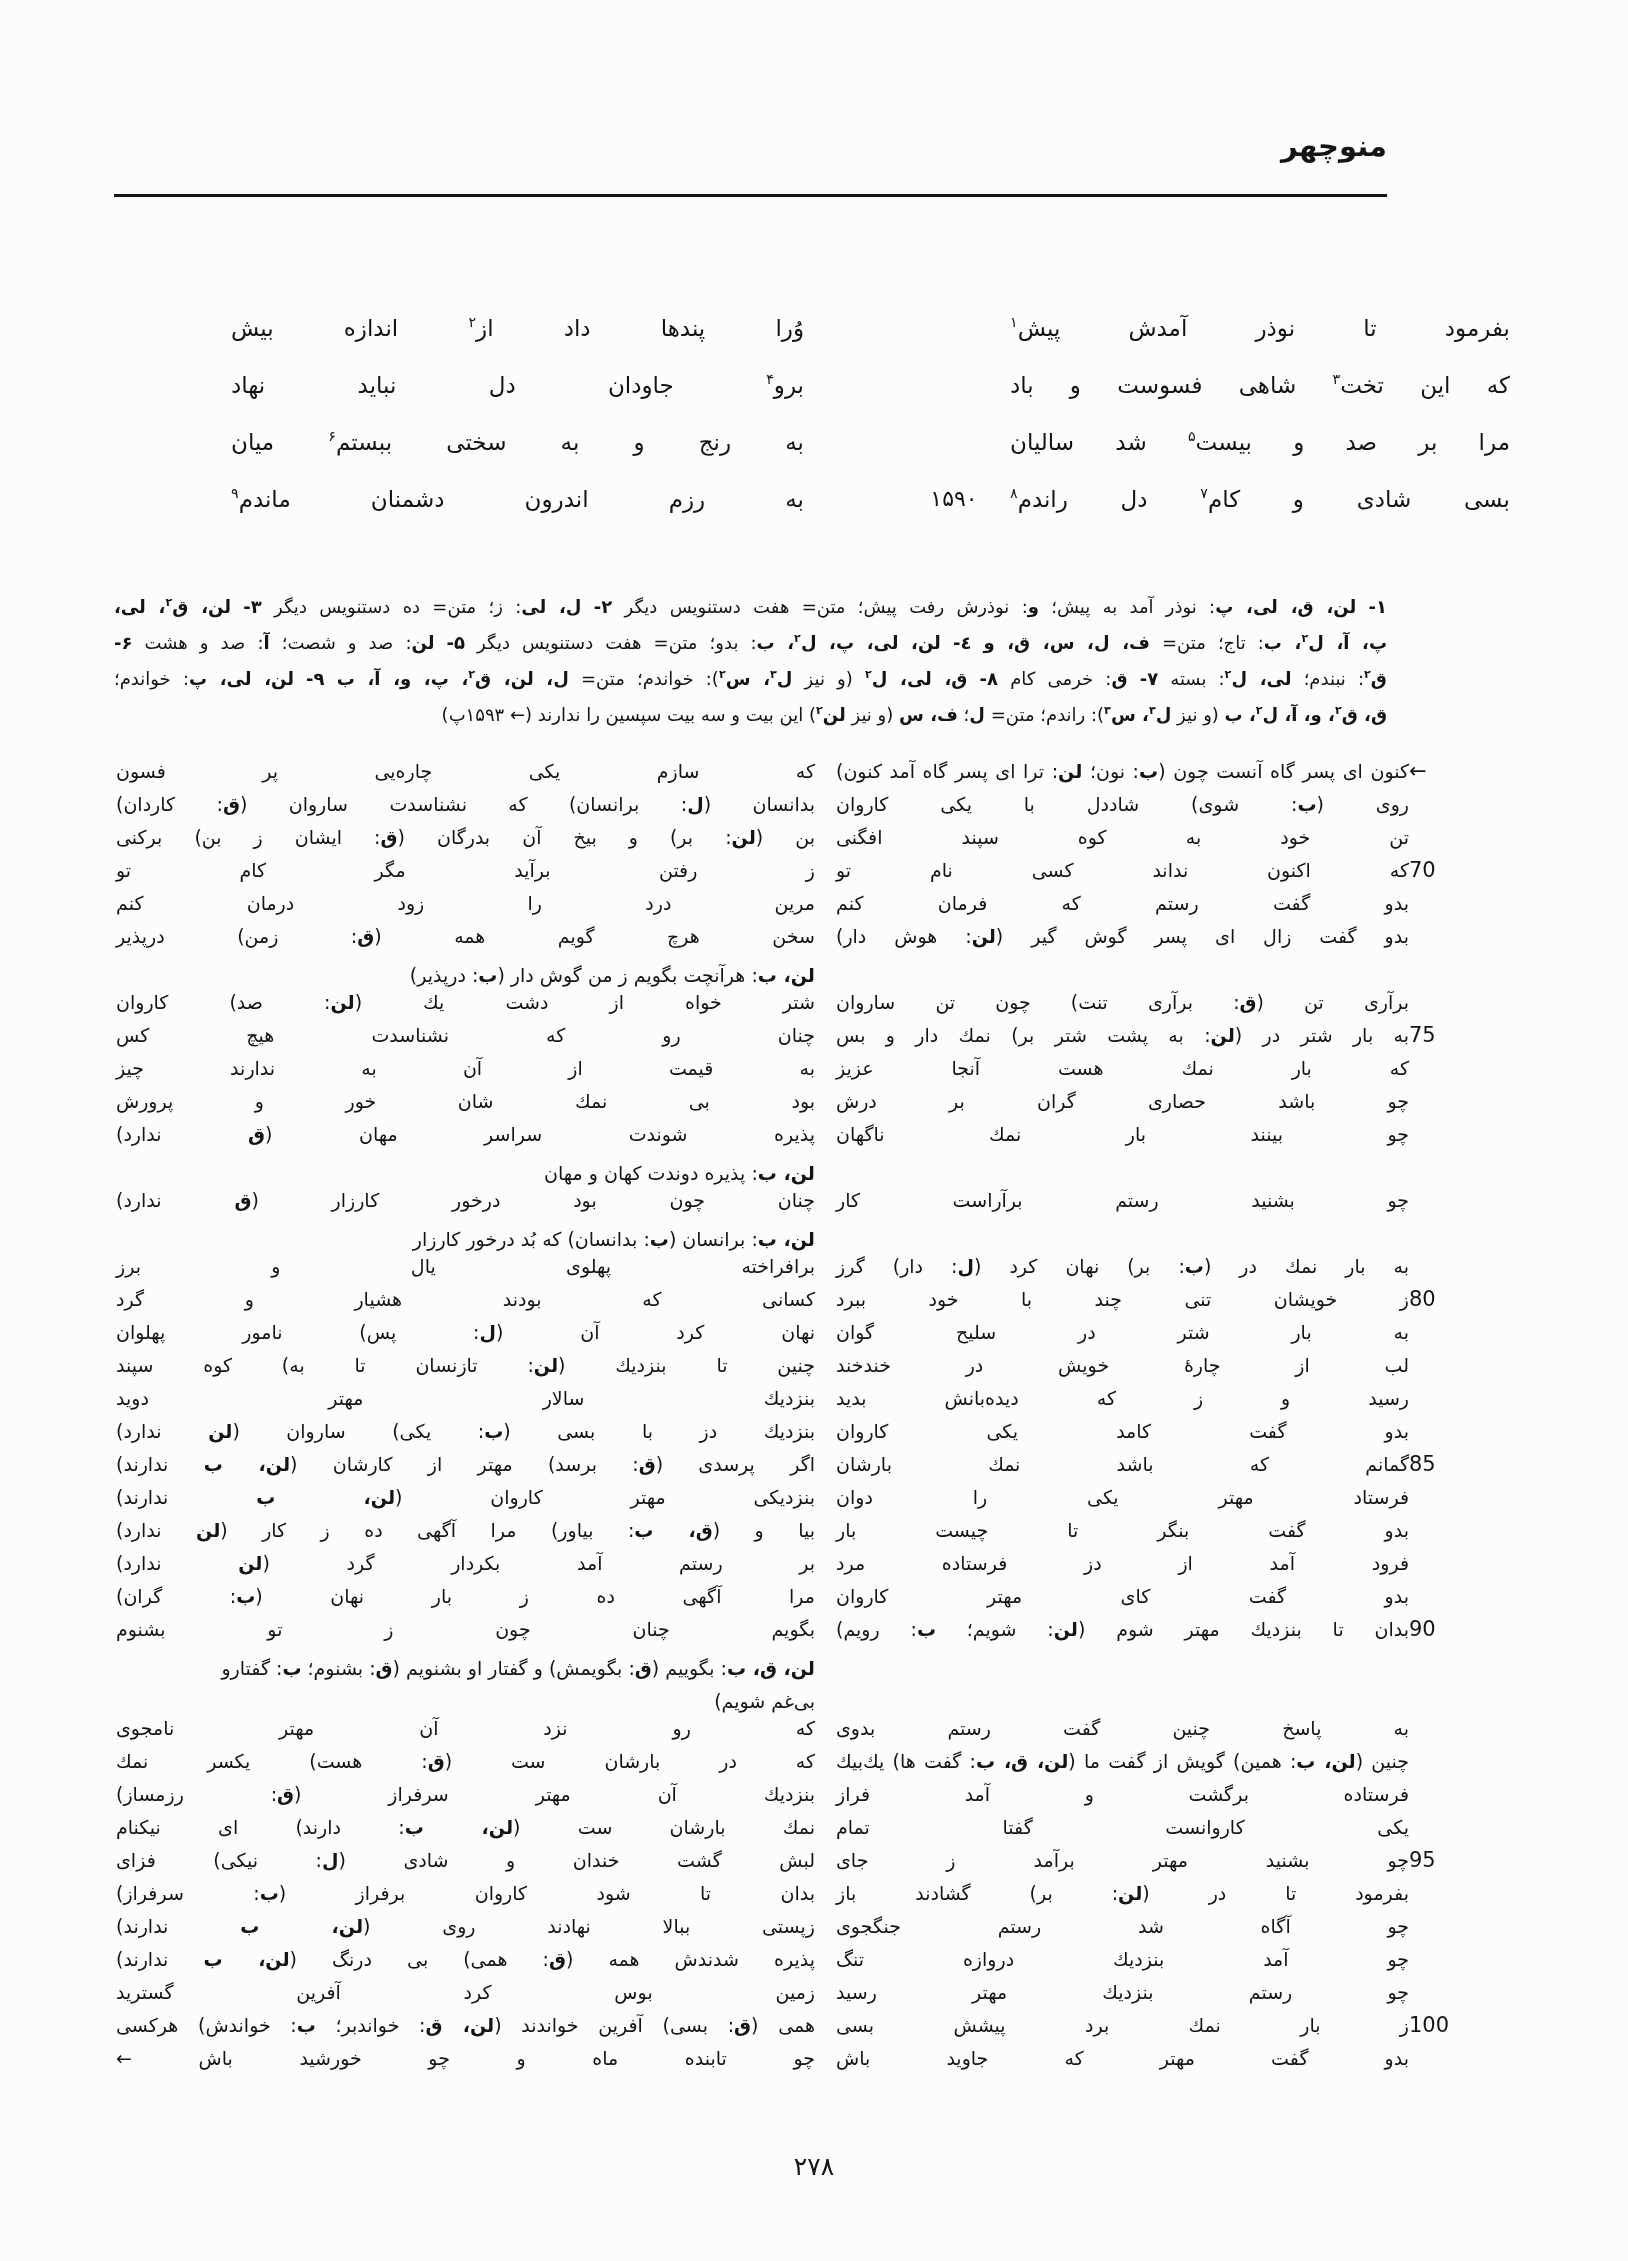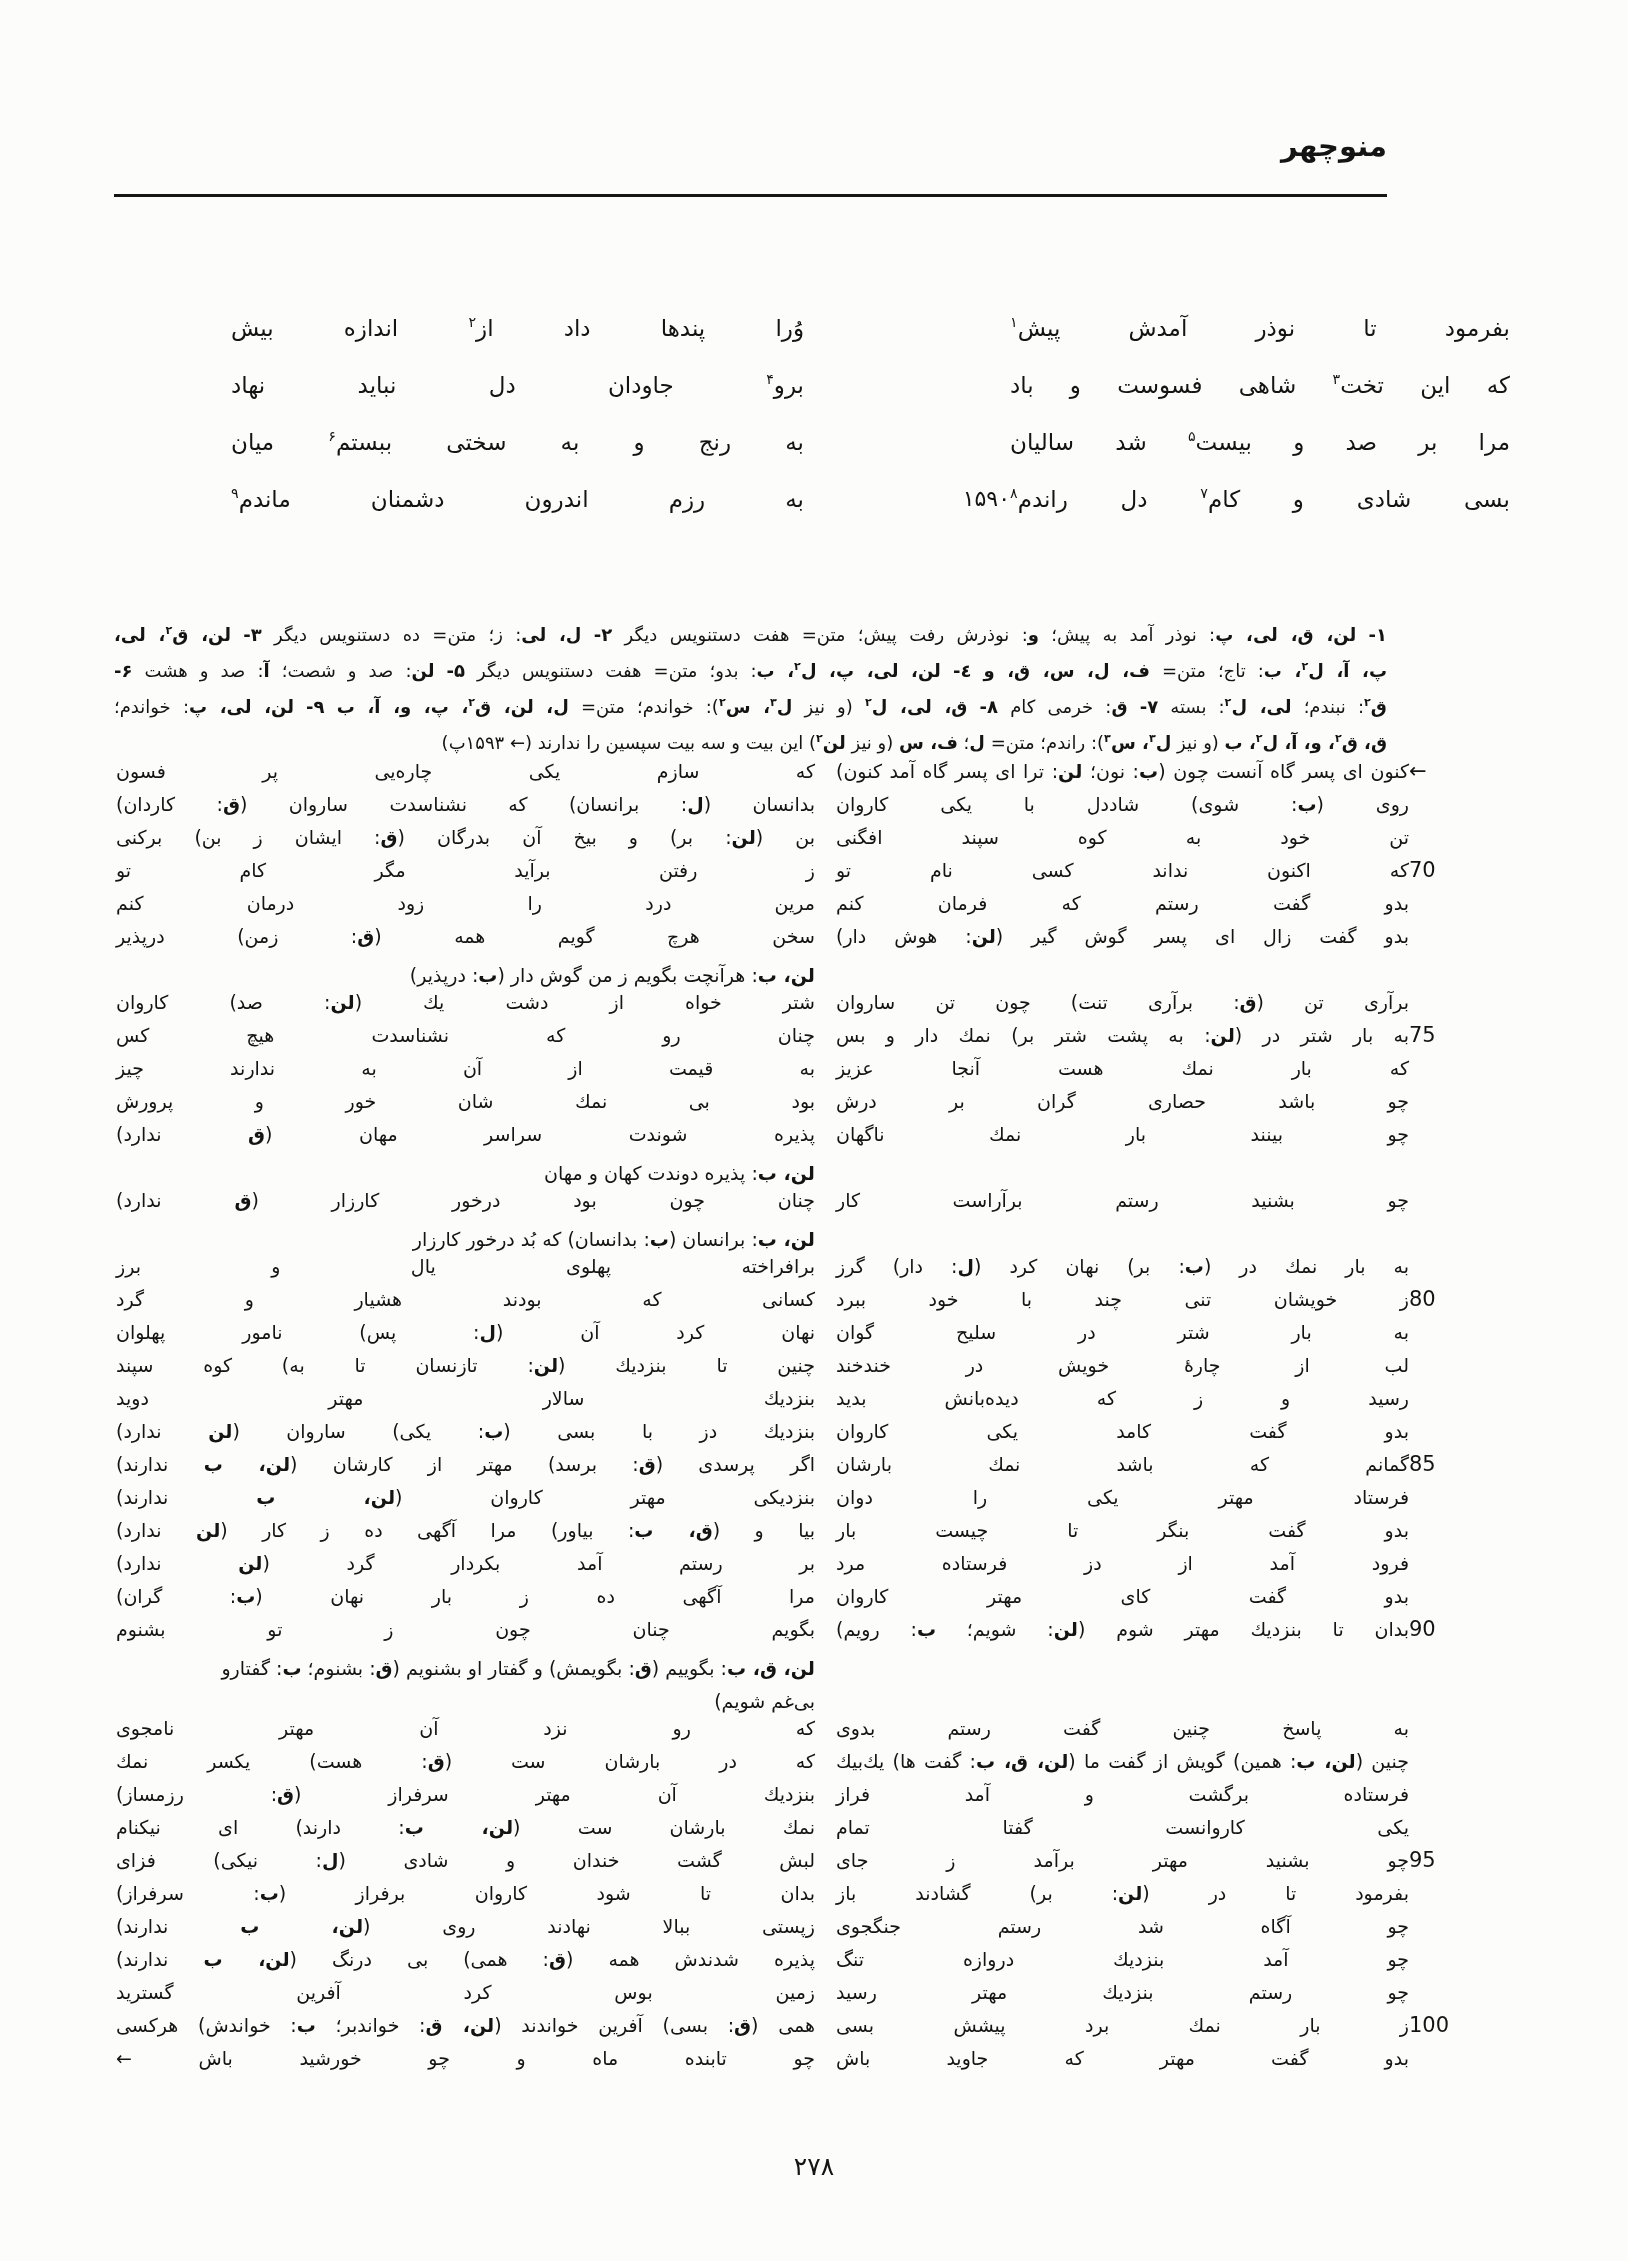"۱۵۹۰" .vrow .vnum { text-align: right -> center }
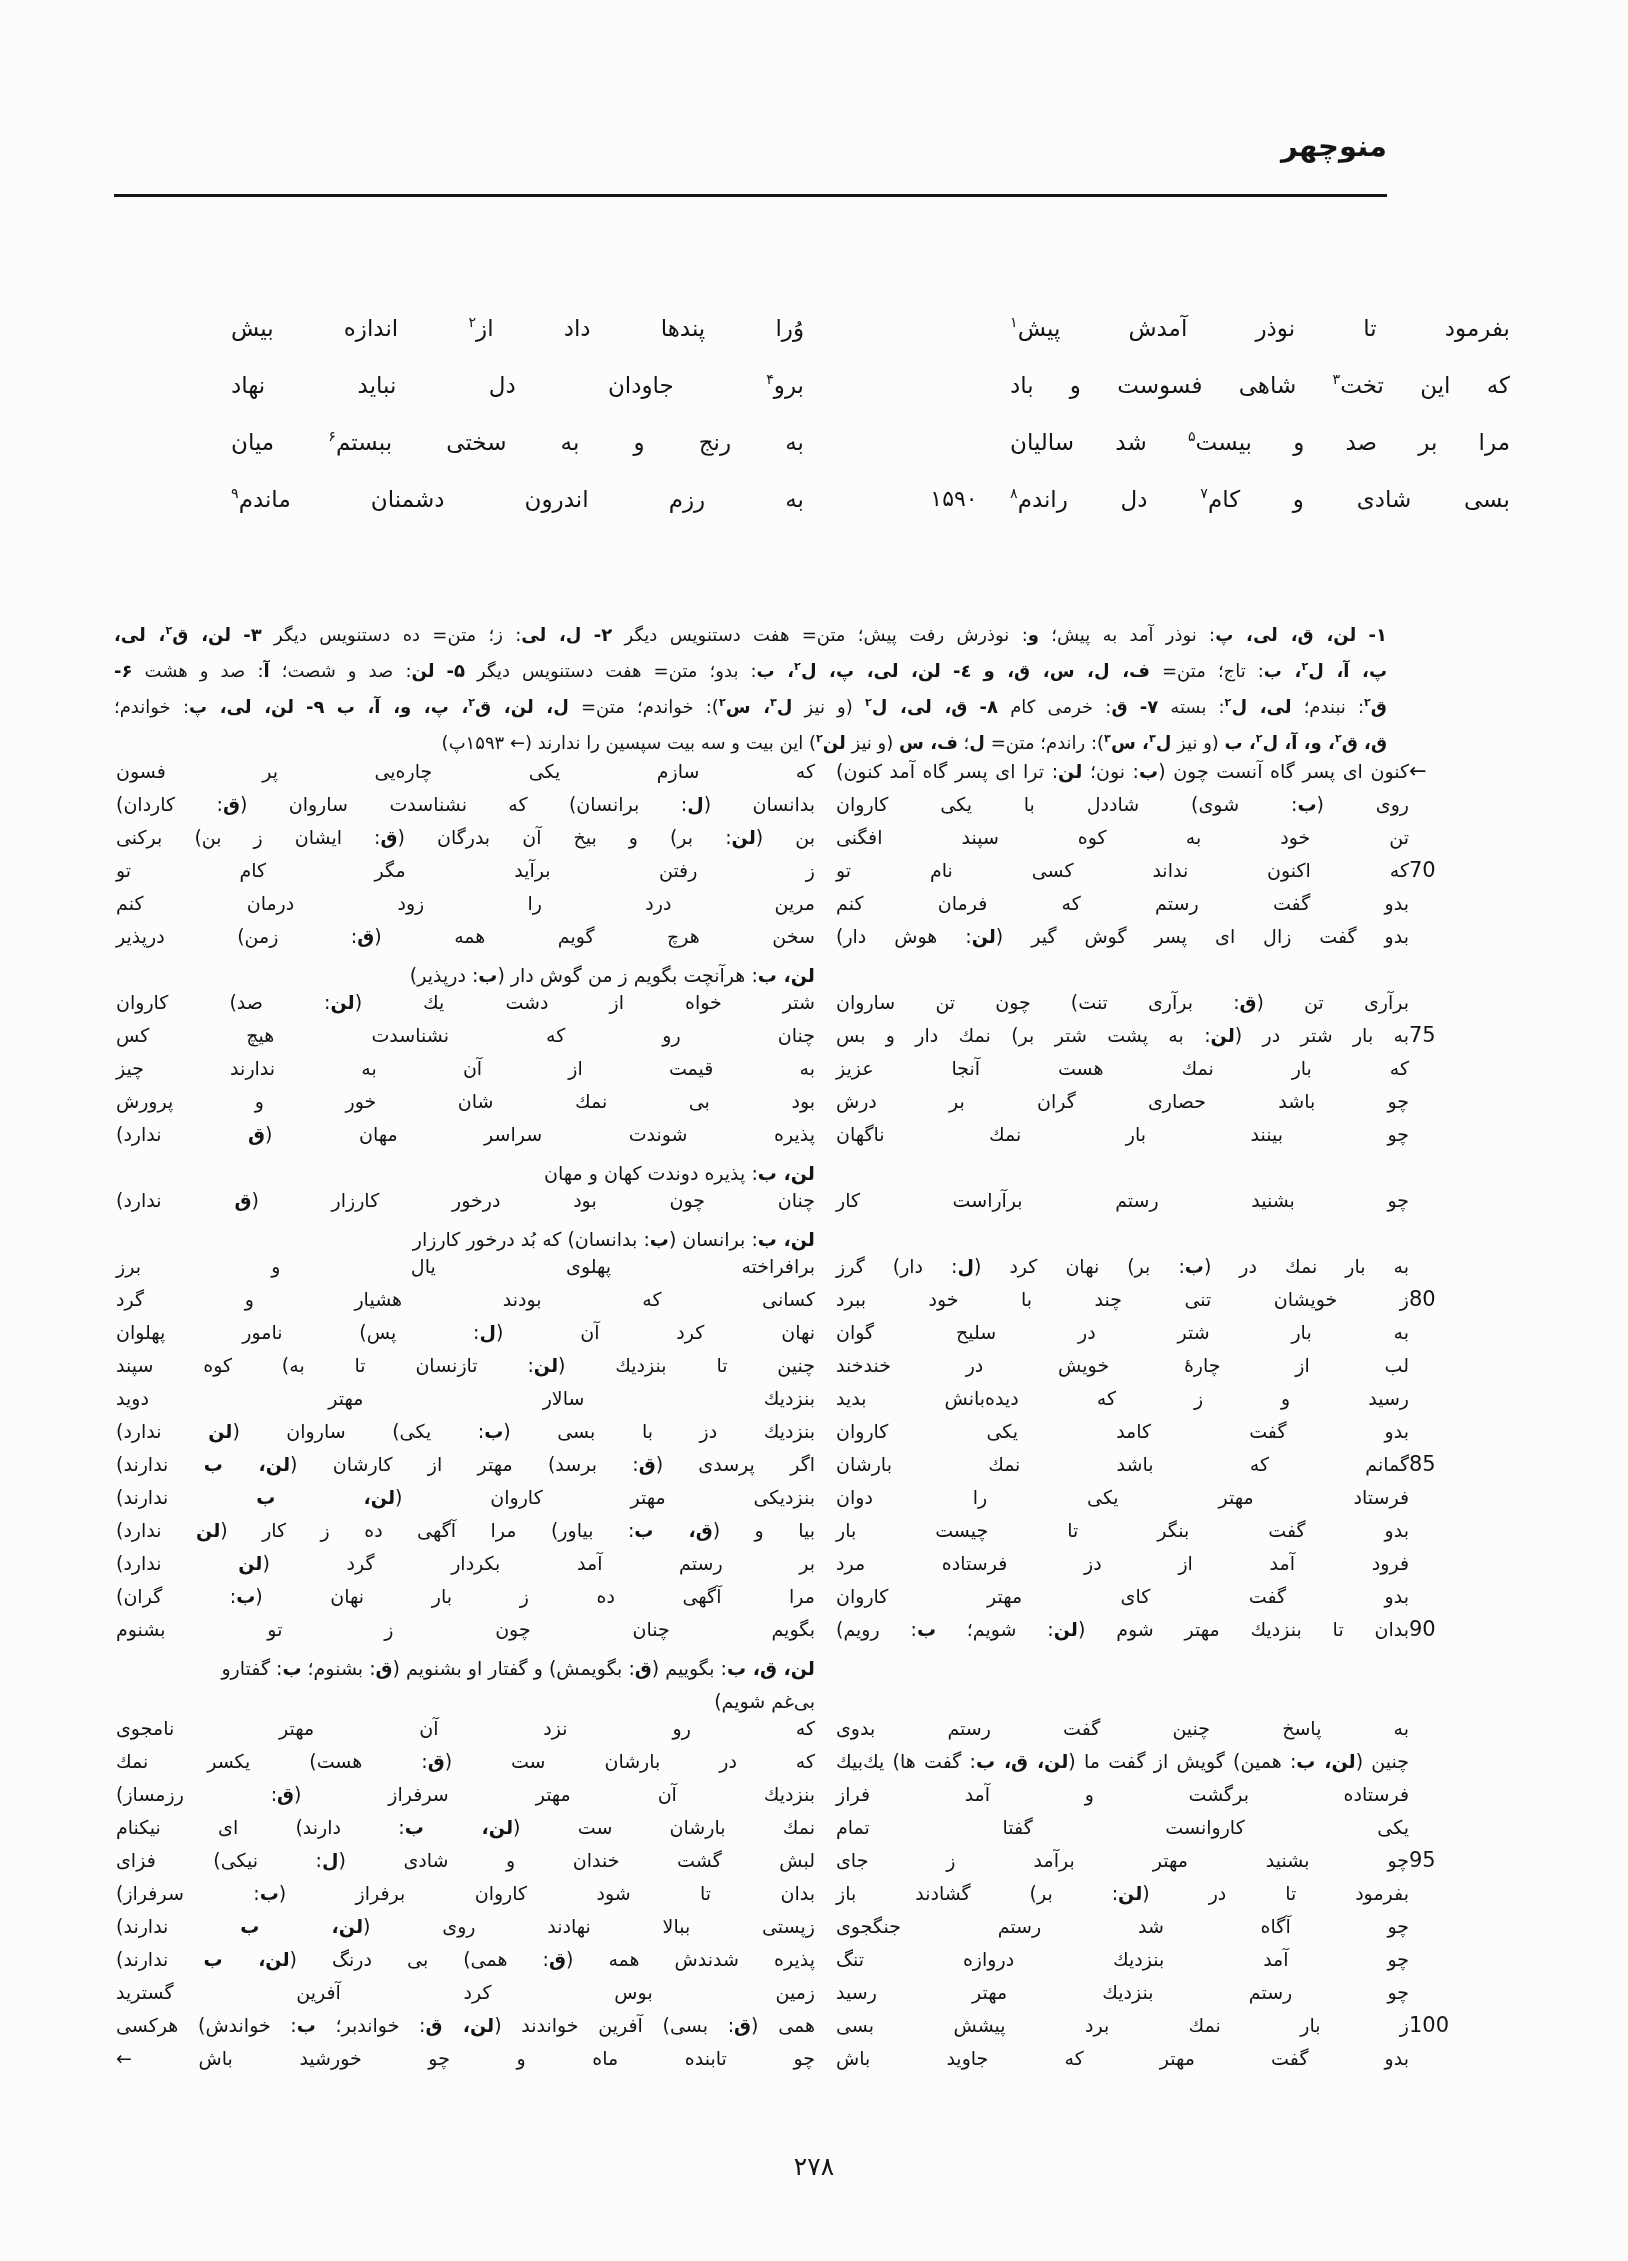"۱- لن، ق، لی، پ:" .apparatus { top: 617px -> 589px }
